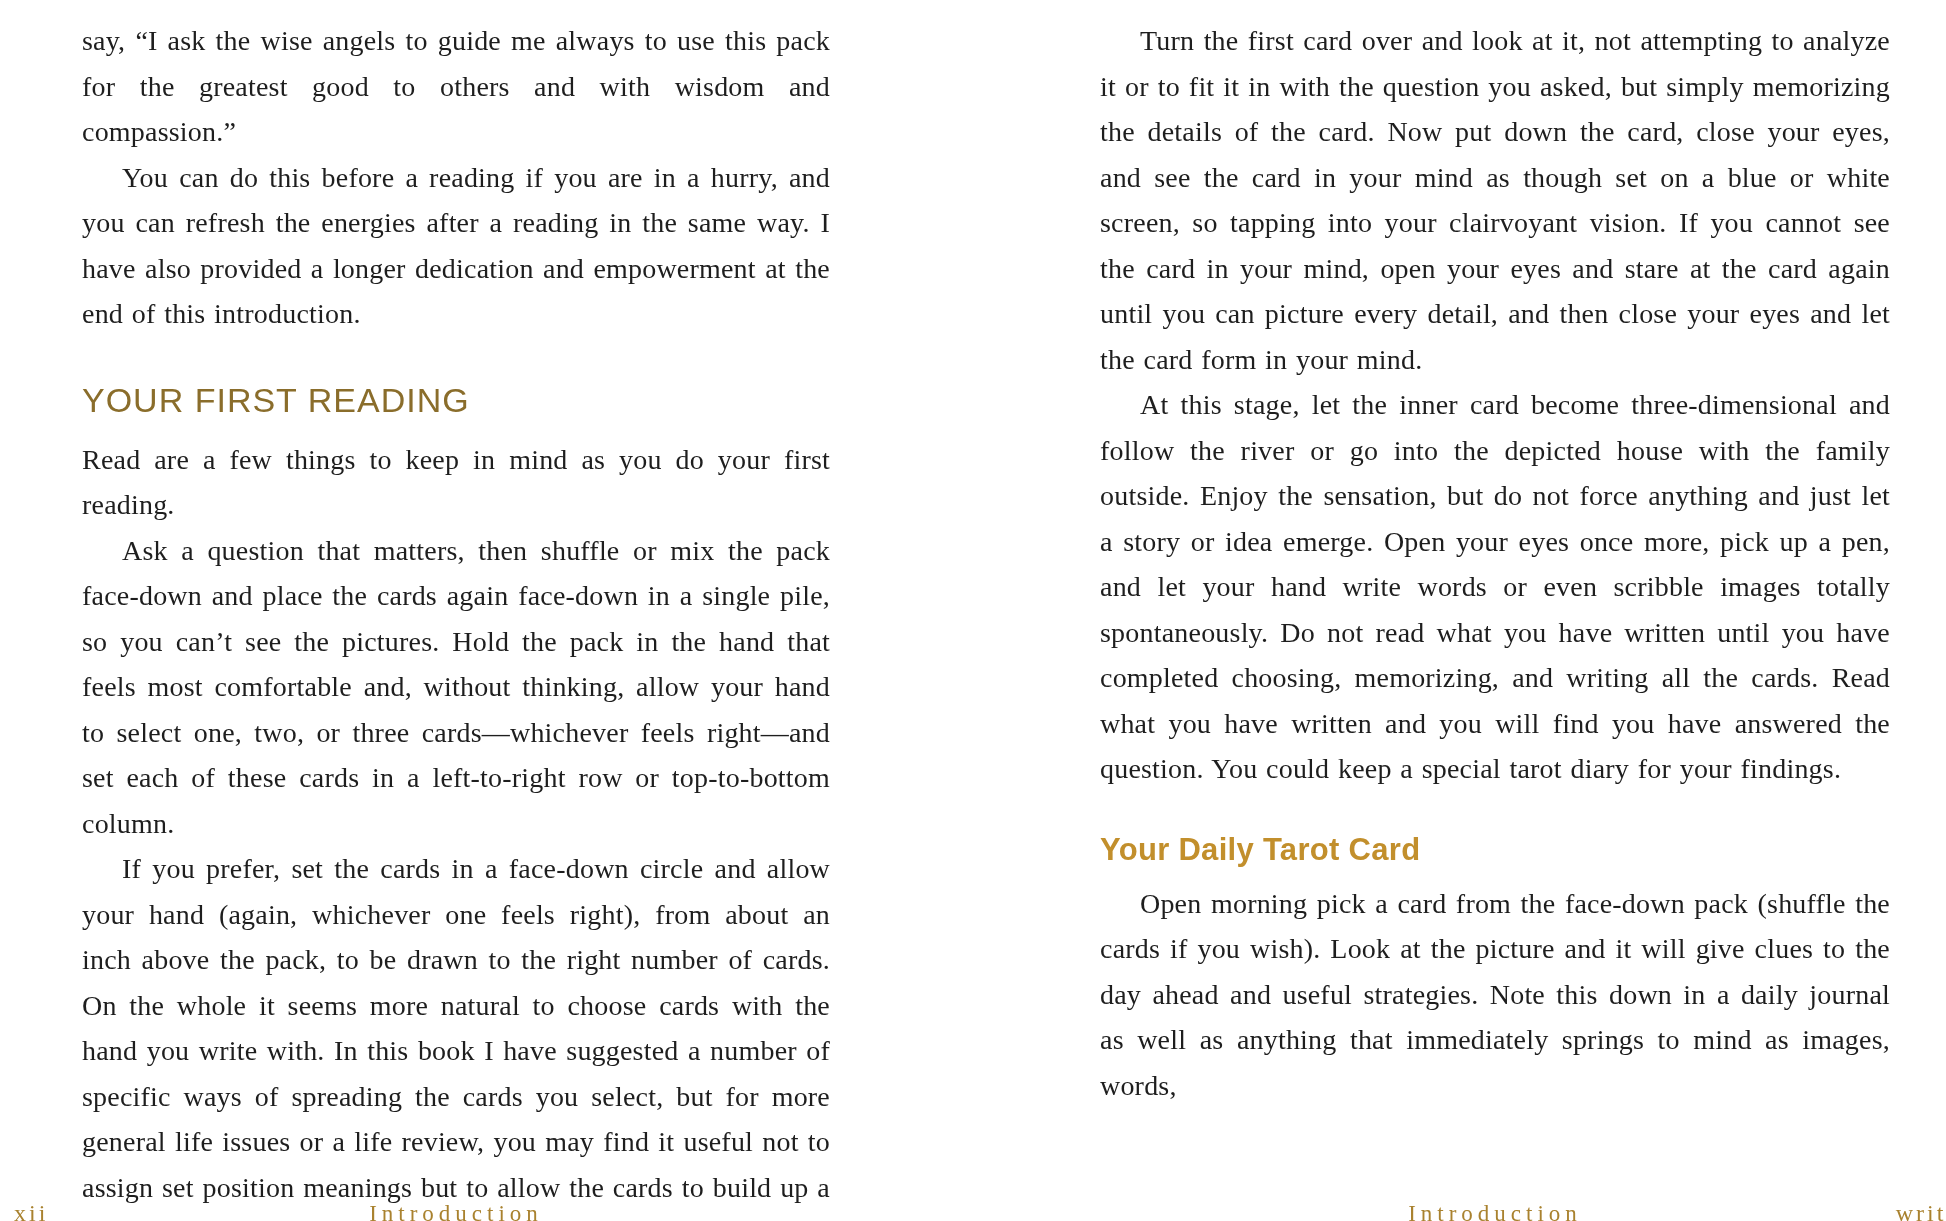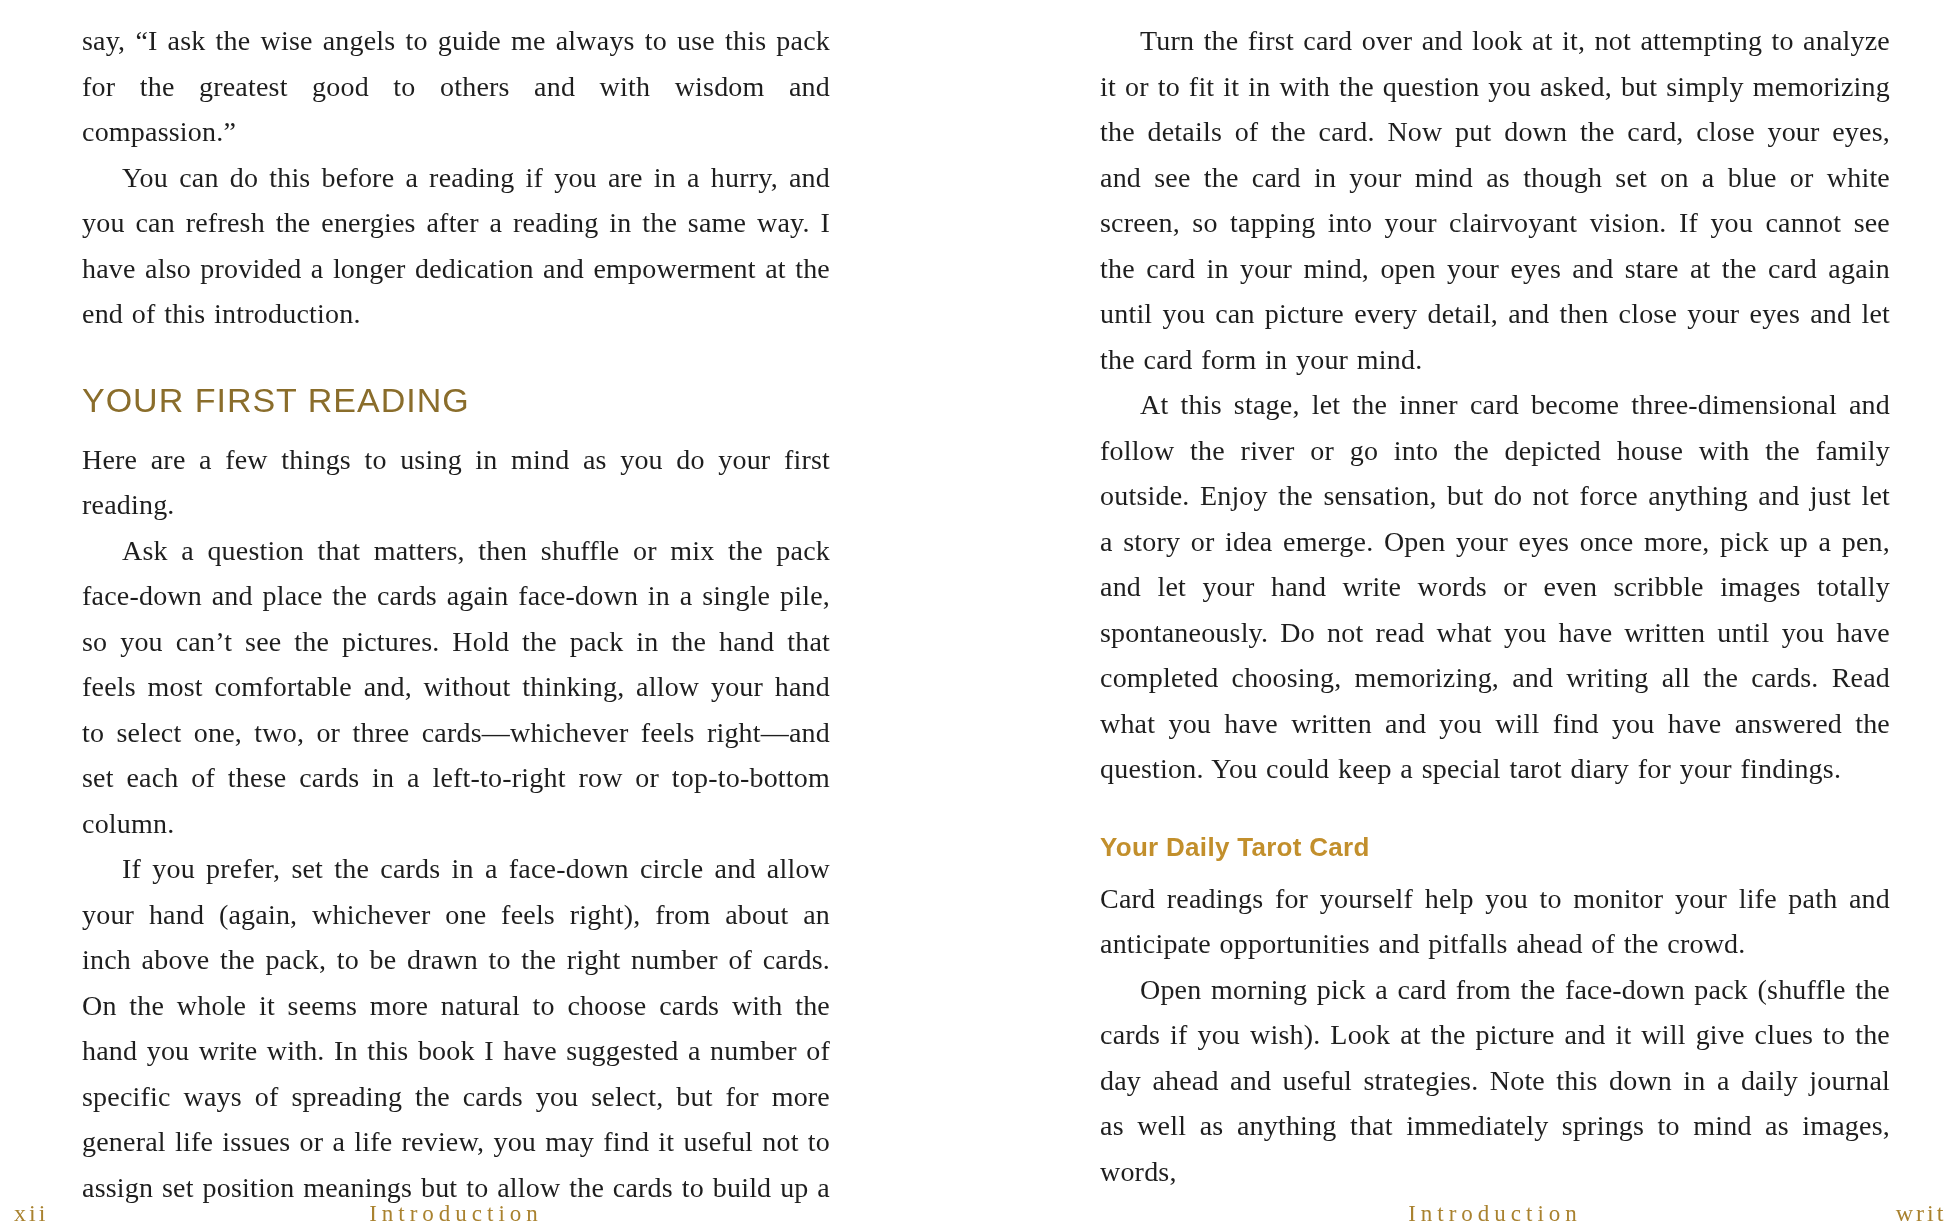"Here are a few things" p.body { text: Here are a few things to using -> Read are a few things to keep }
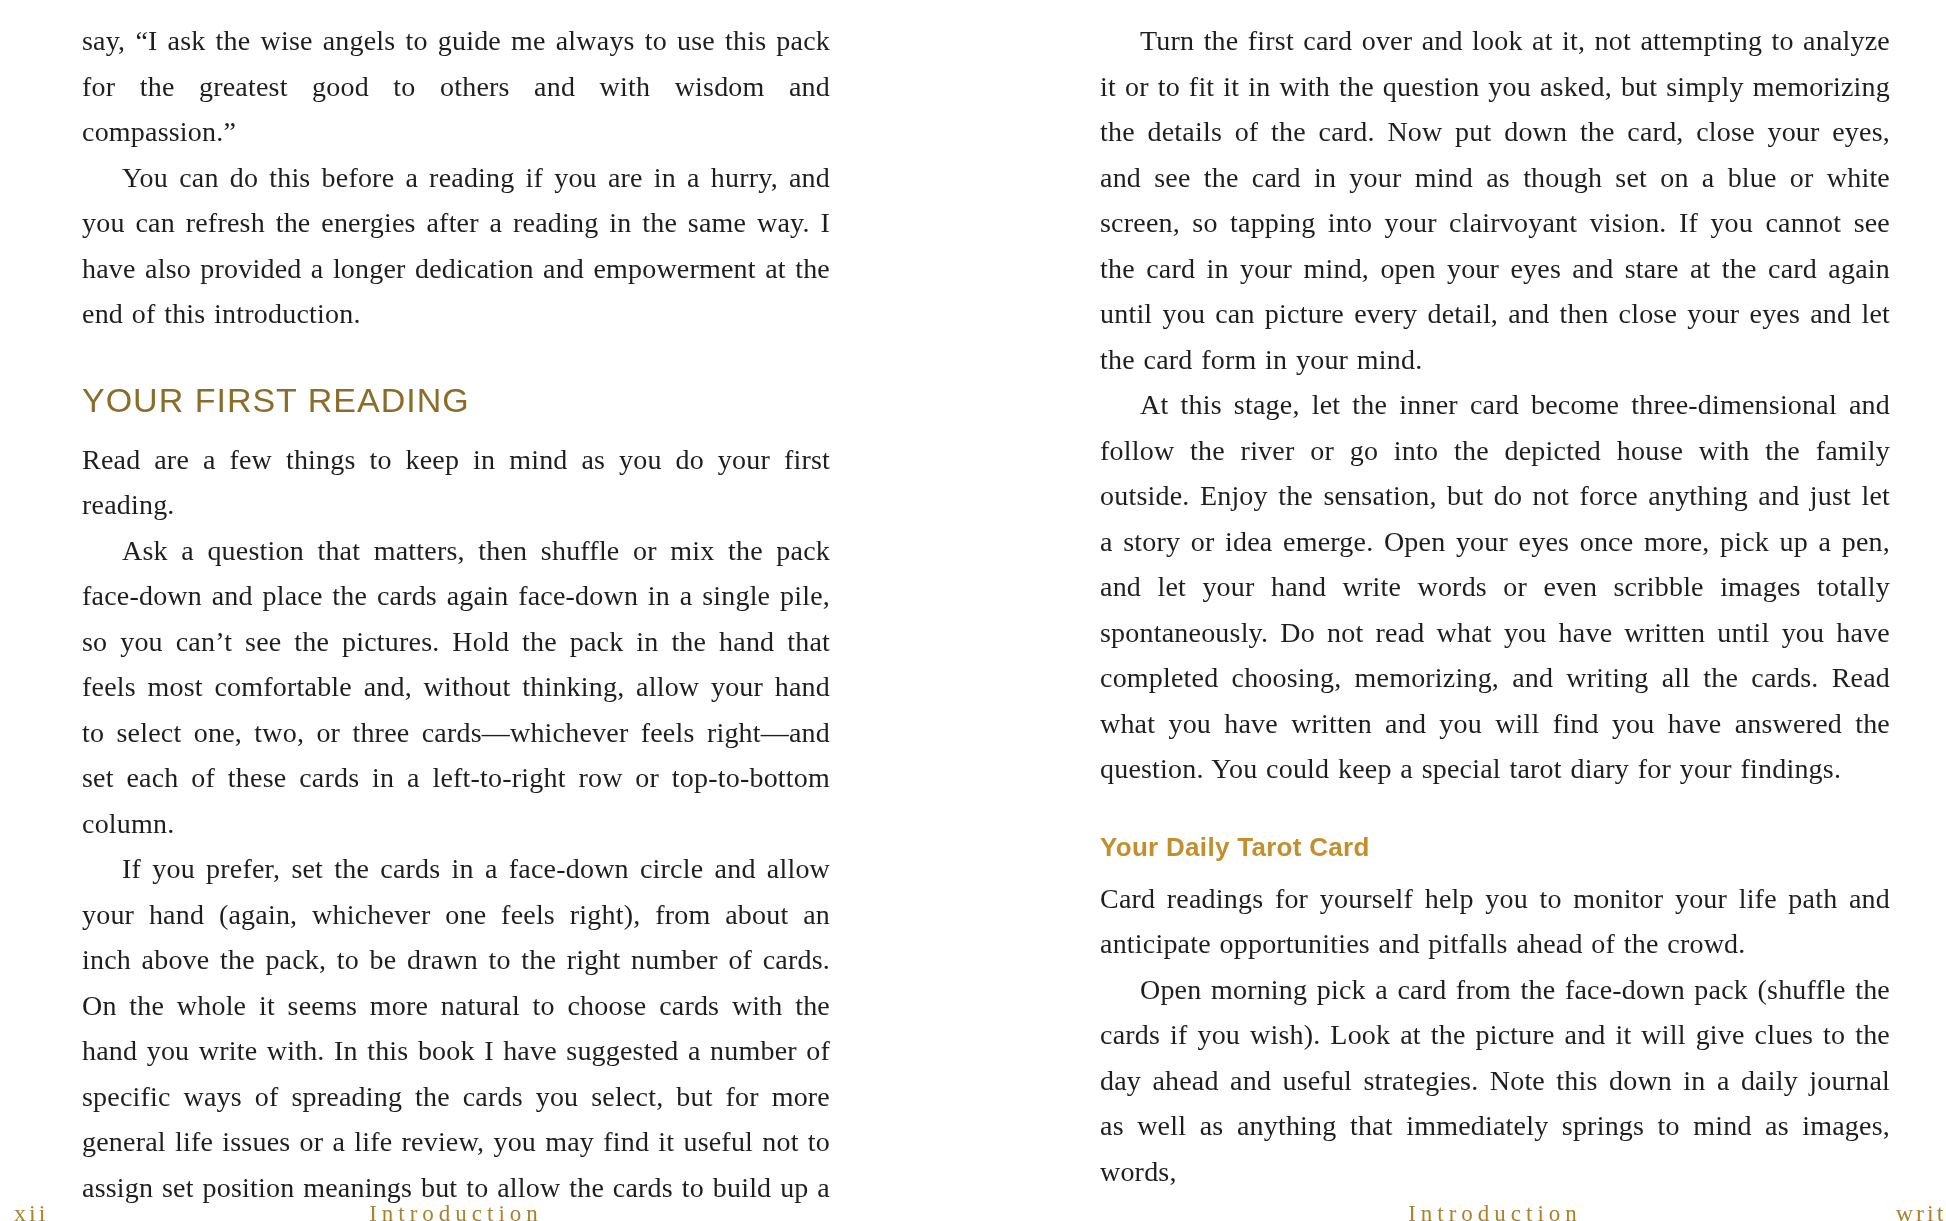"Your Daily Tarot Card" h3.sub-heading { font-size: 26px -> 31px }
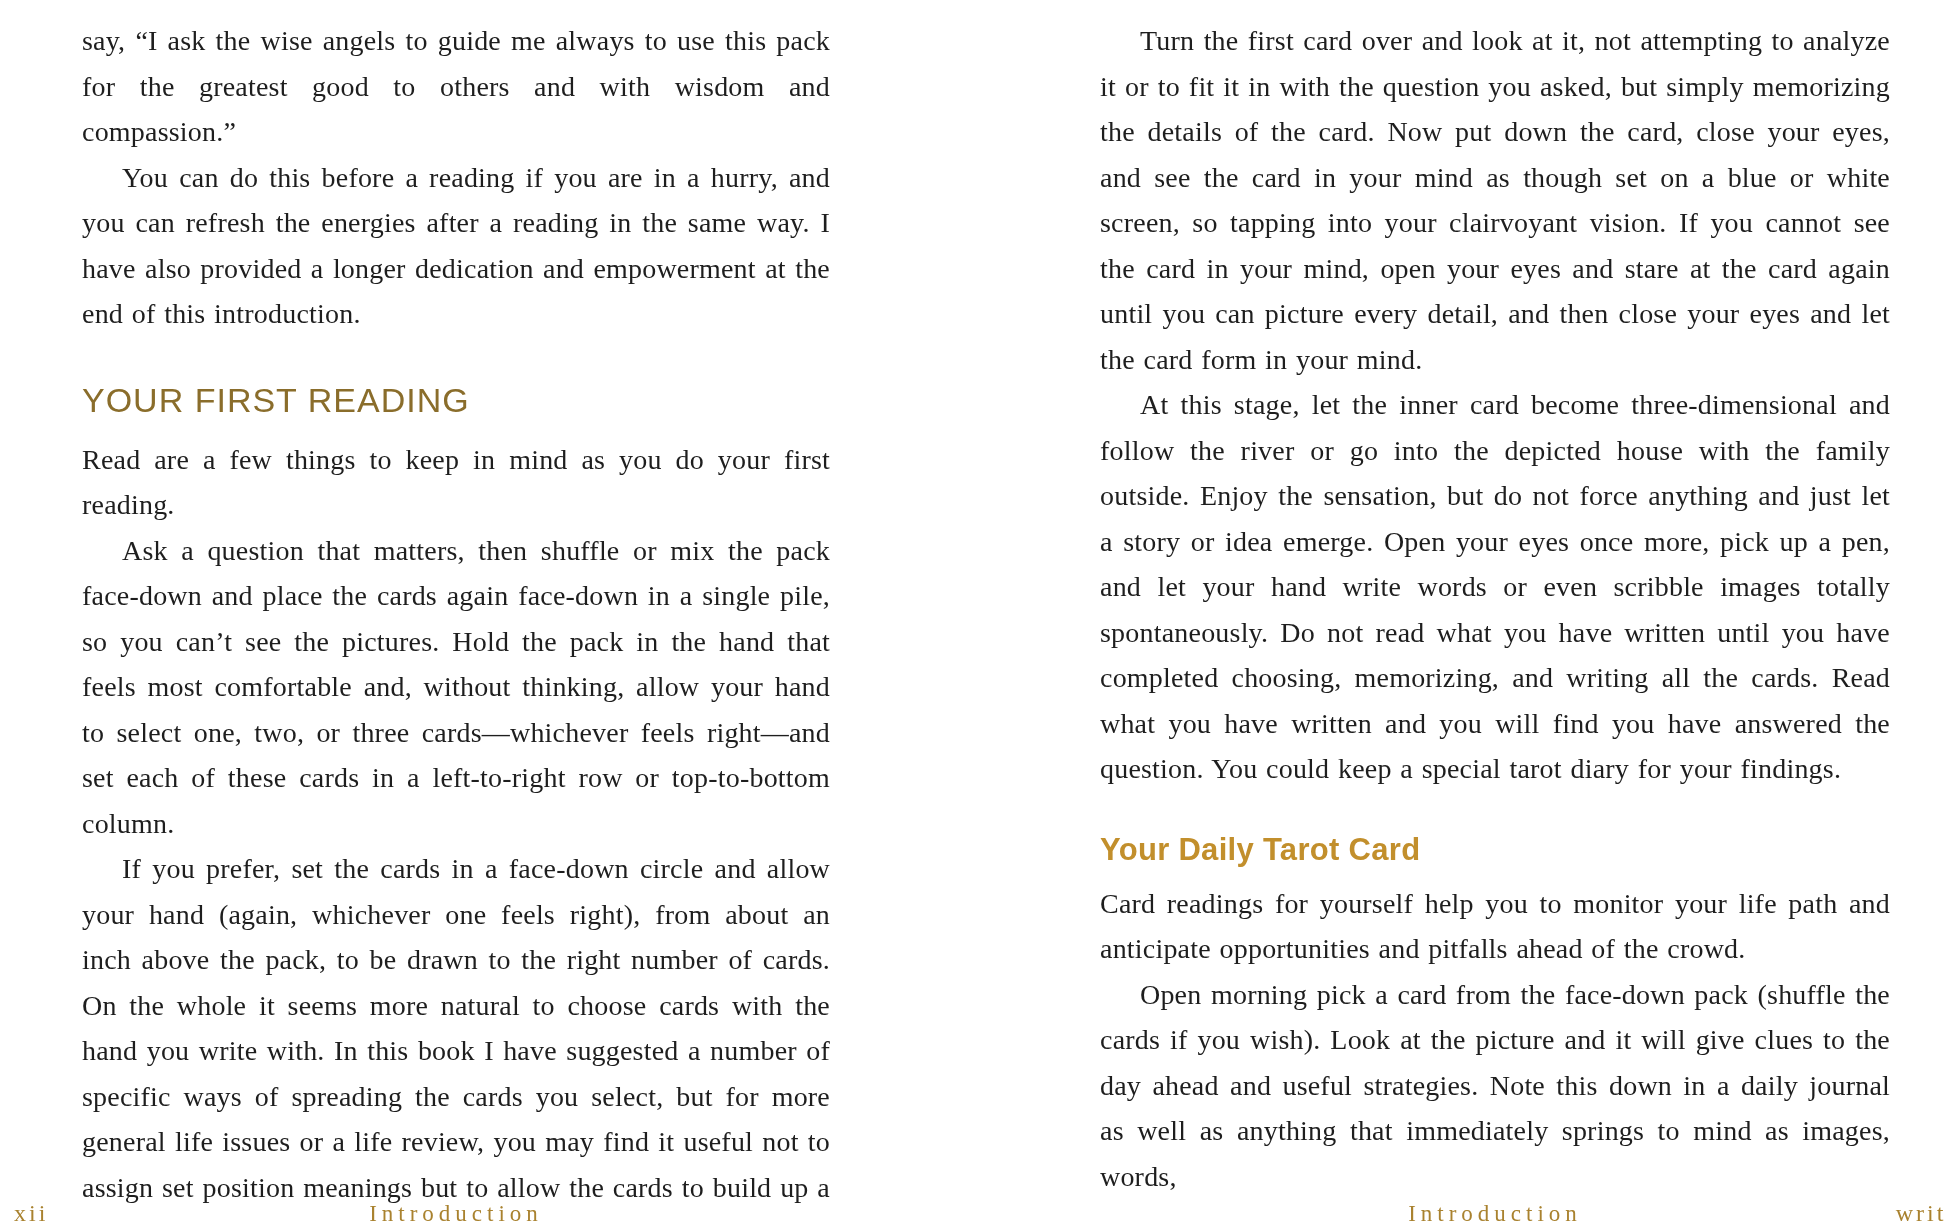"Card readings for yourself help" p.body { html: <p>Card readings for yourself help you to monitor your life path and anticipate opportunities and pitfalls ahead of the crowd.</p> -> none }
